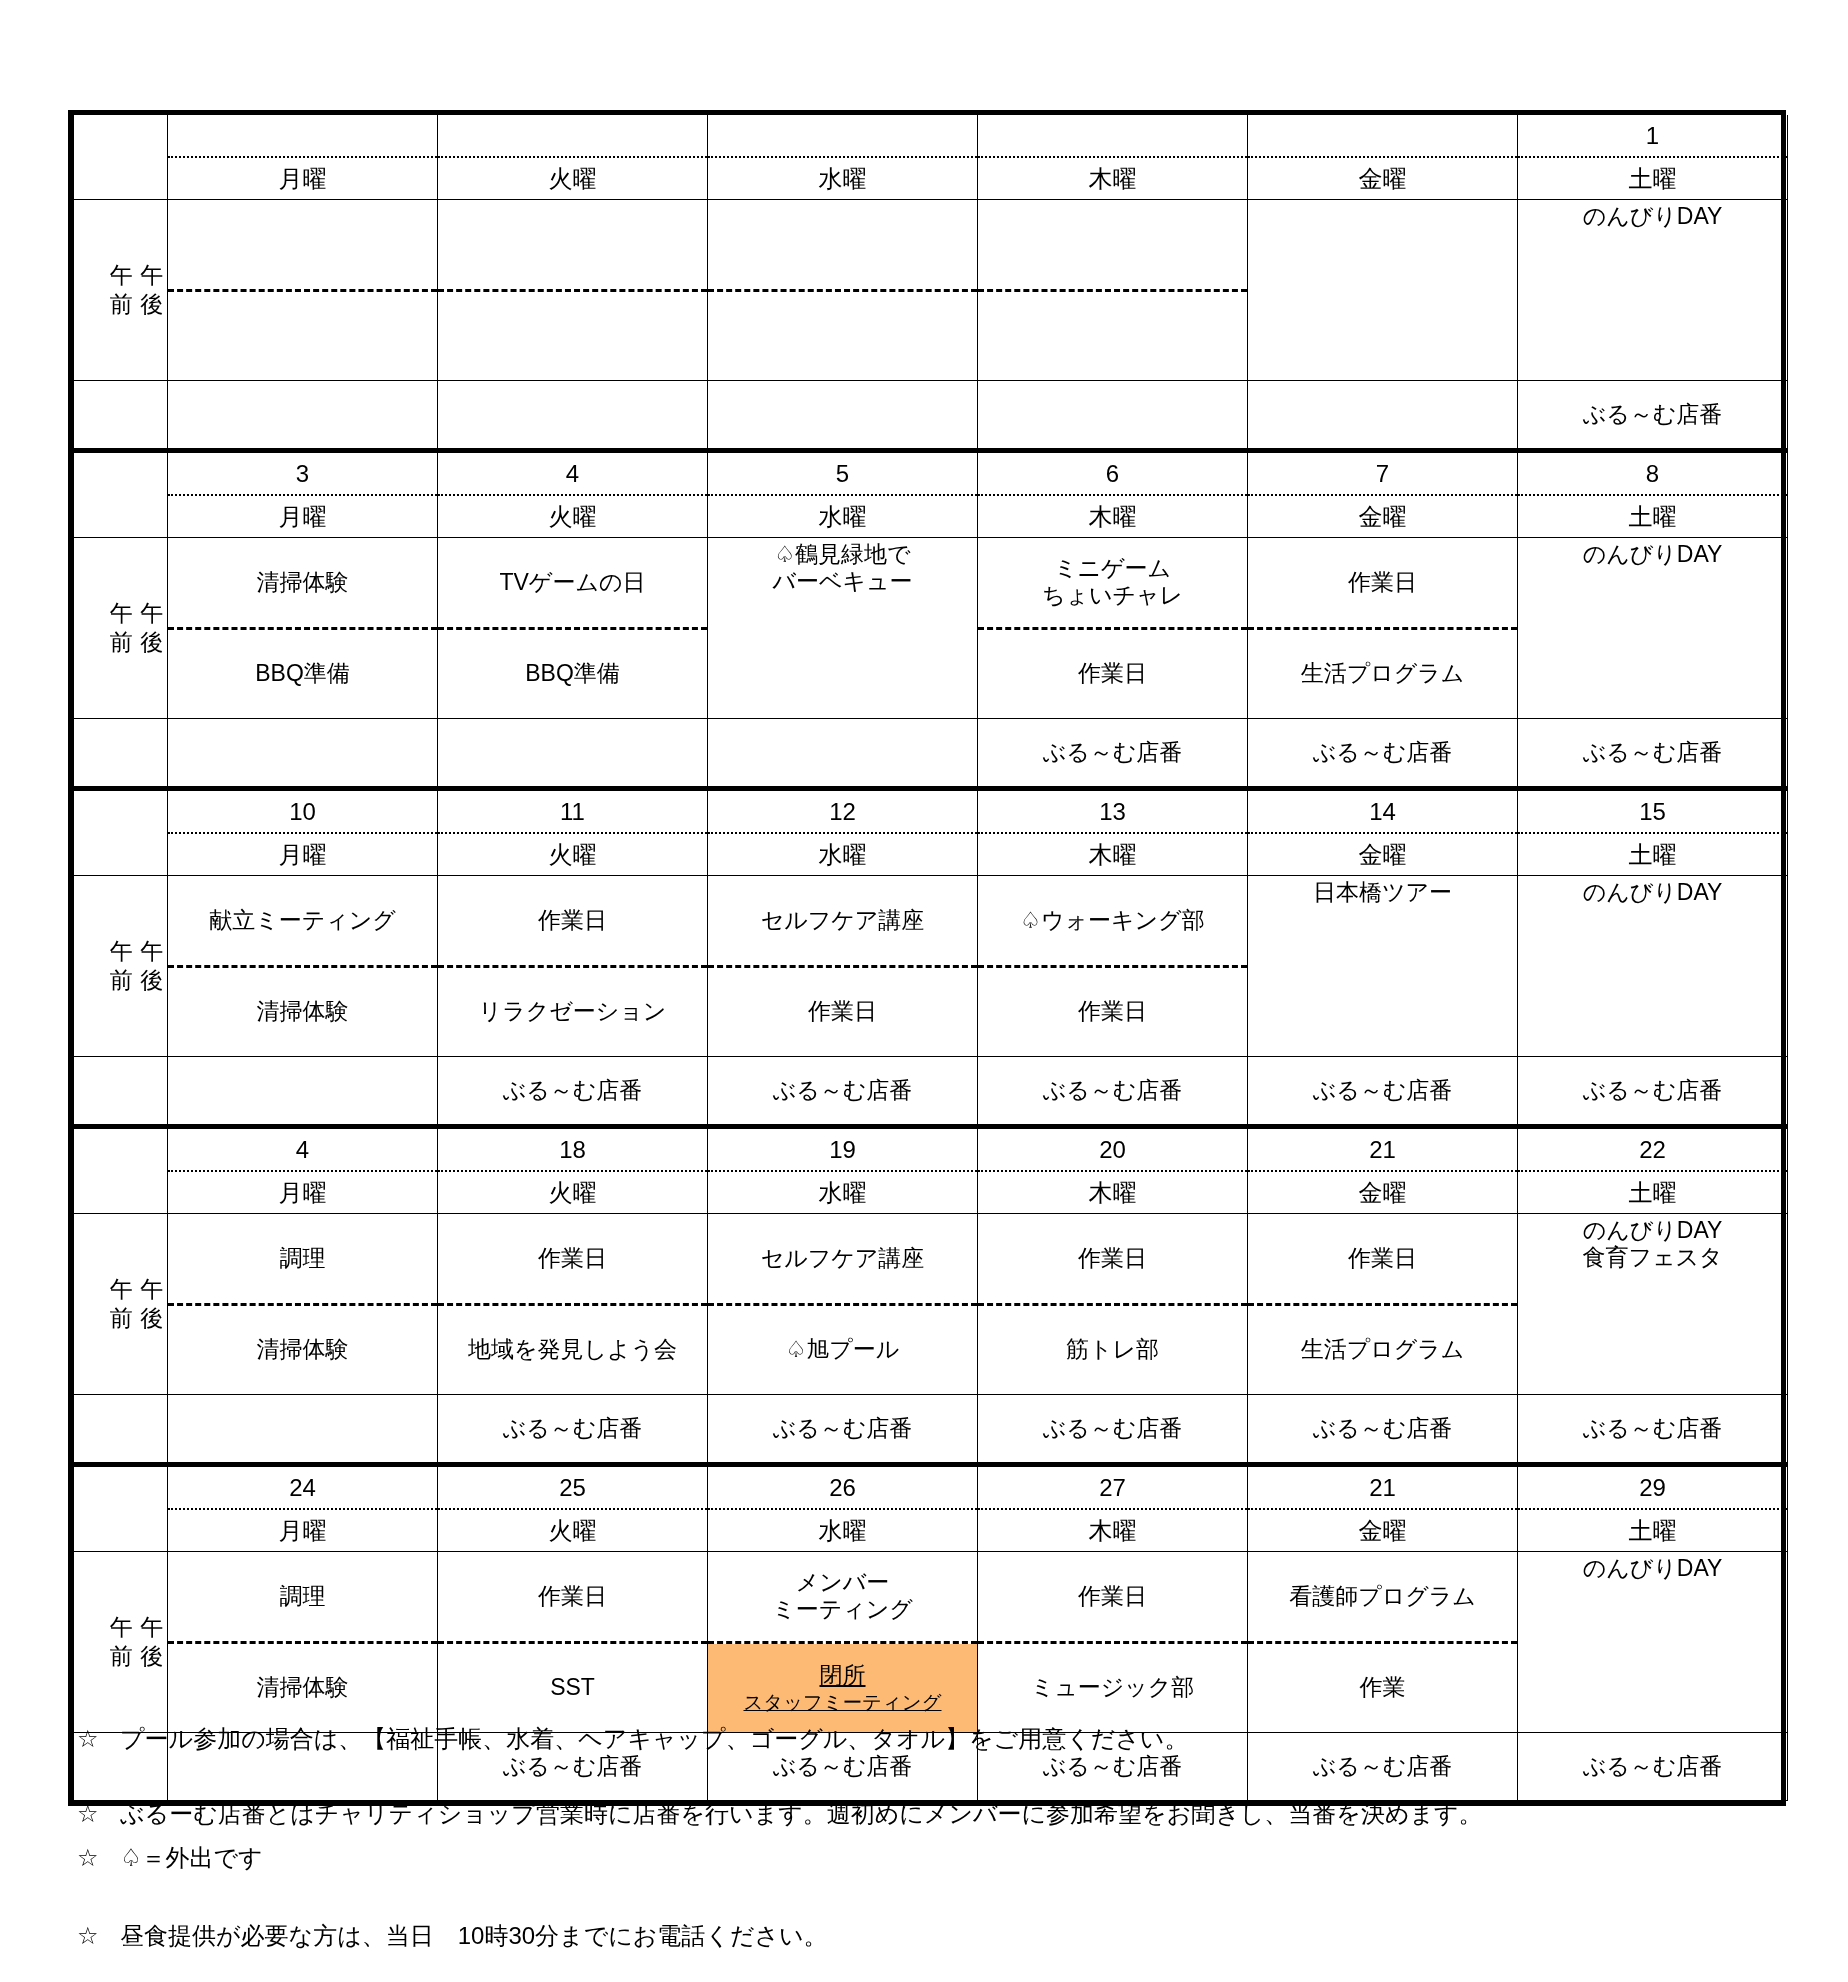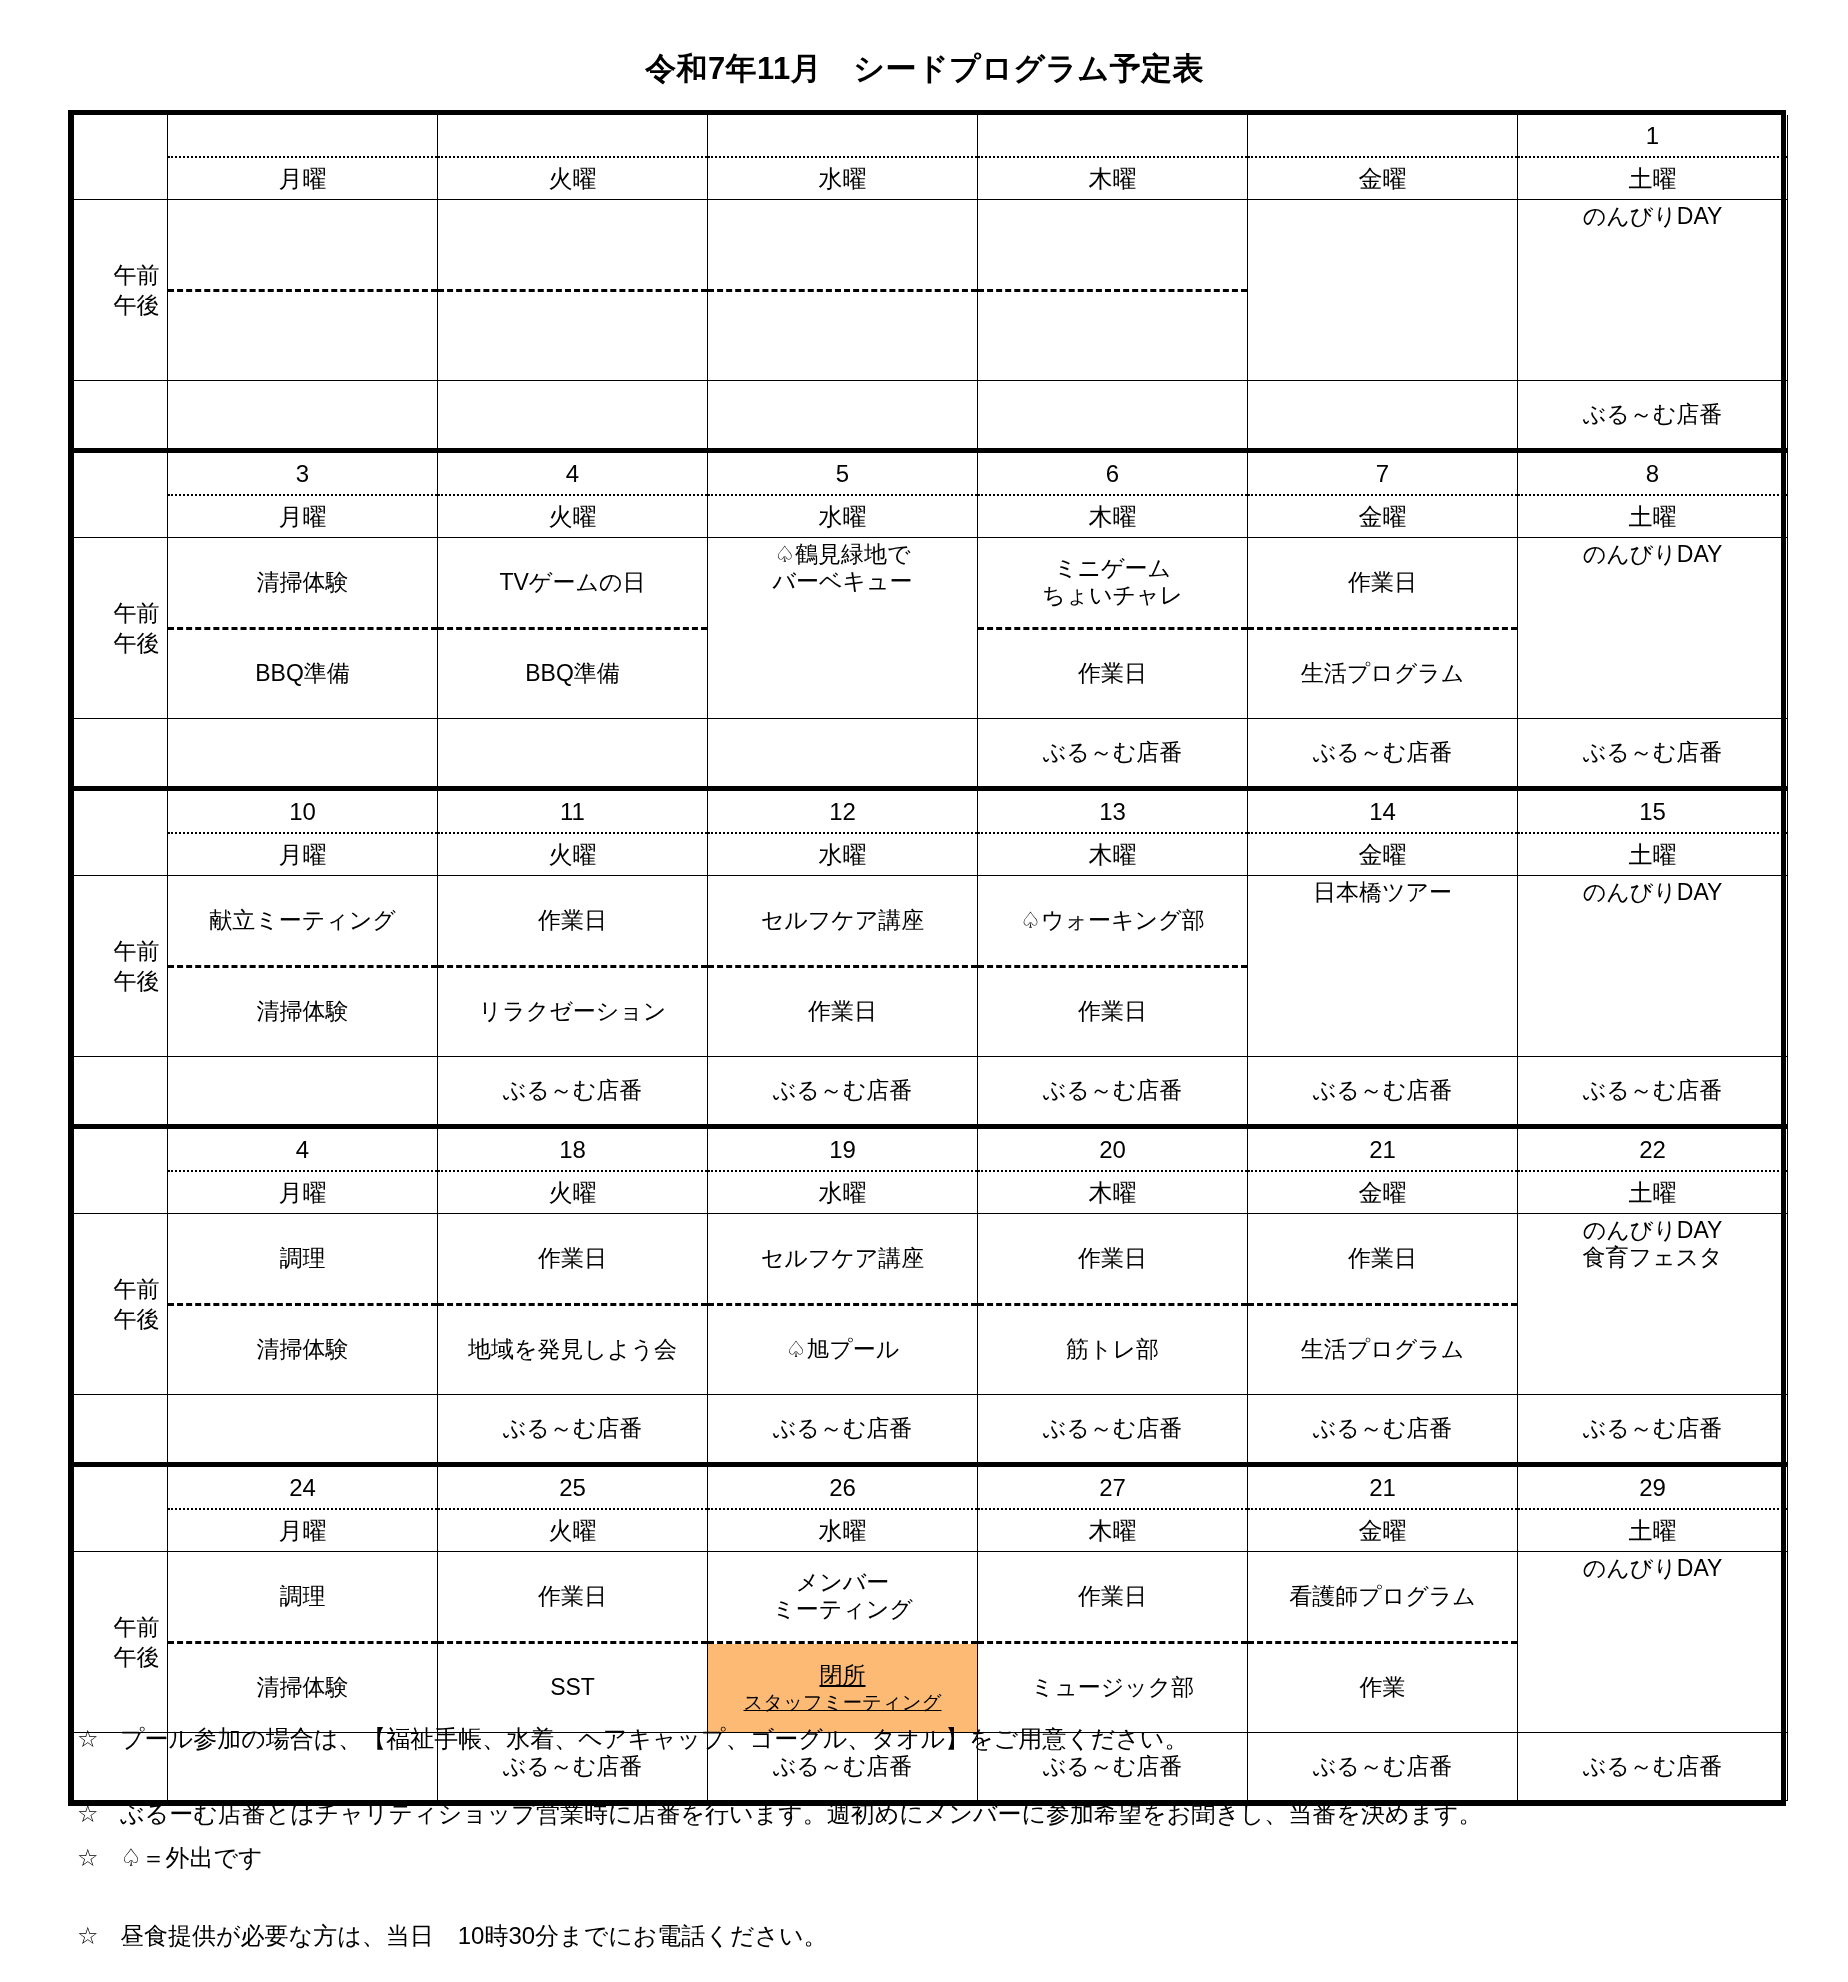"令和7年11月 シードプログラム予定表" div.title { html: <div>令和7年11月 シードプログラム予定表</div> -> none }
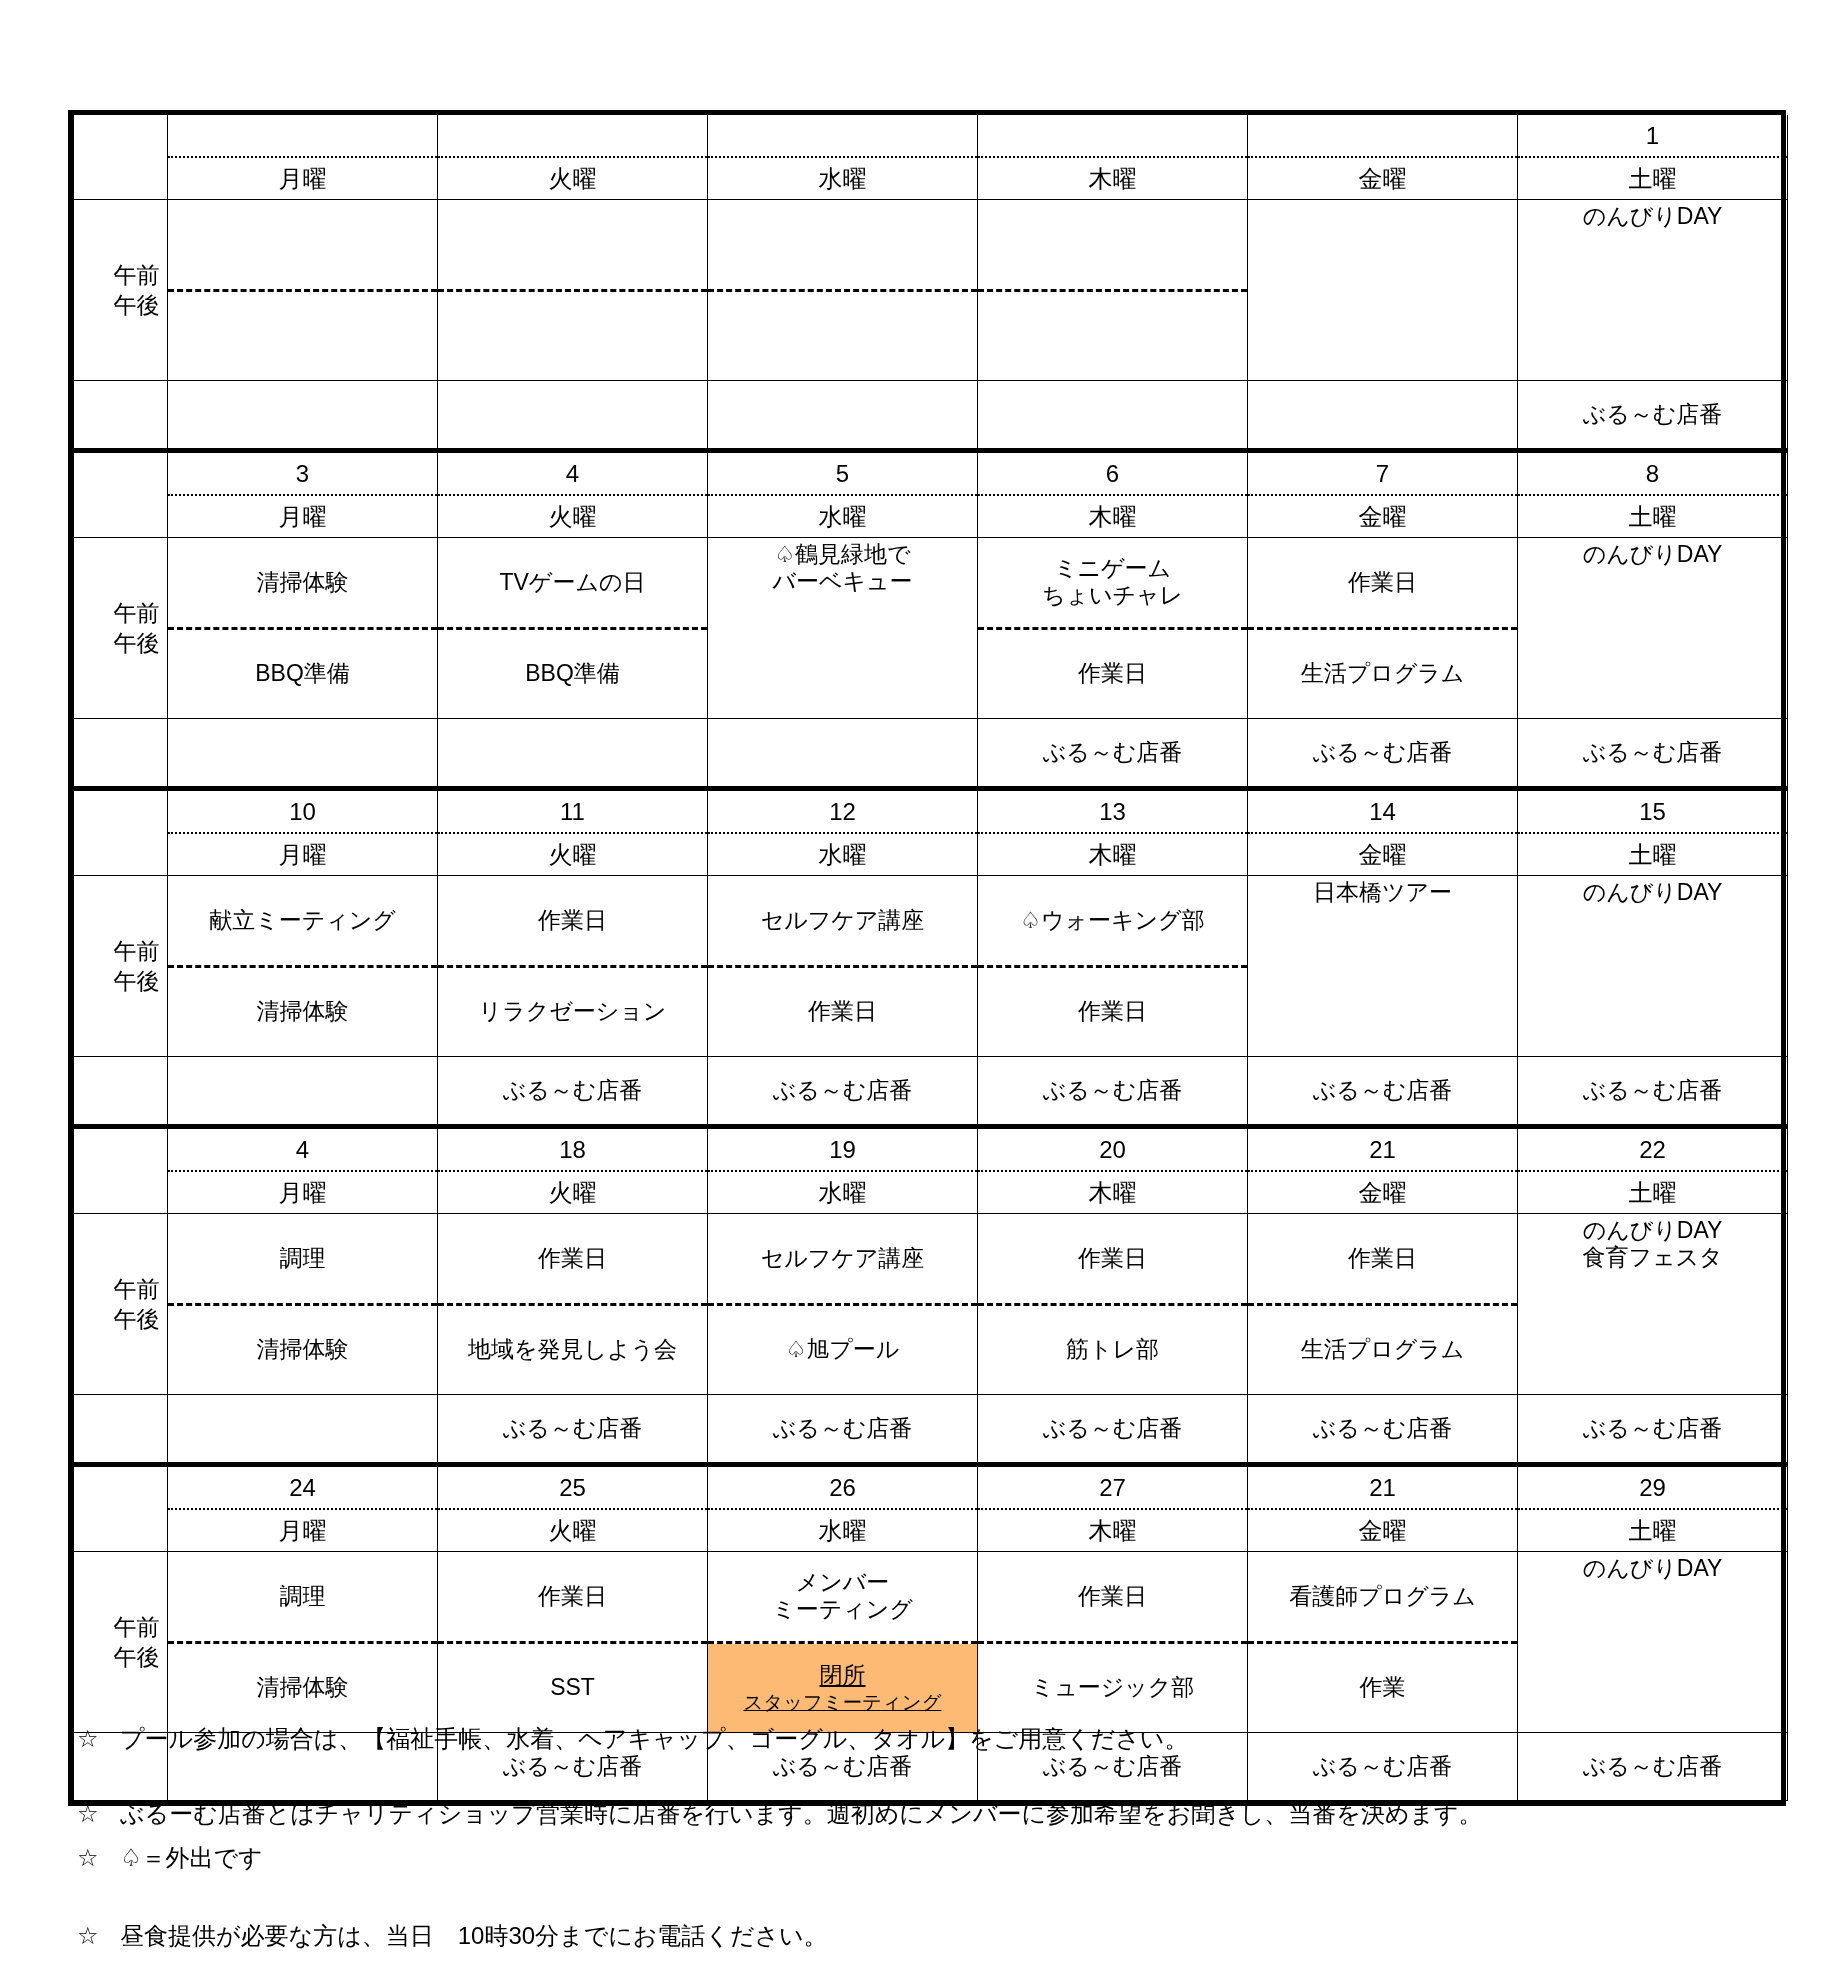"午前" .label-stack { flex-direction: column -> row }
